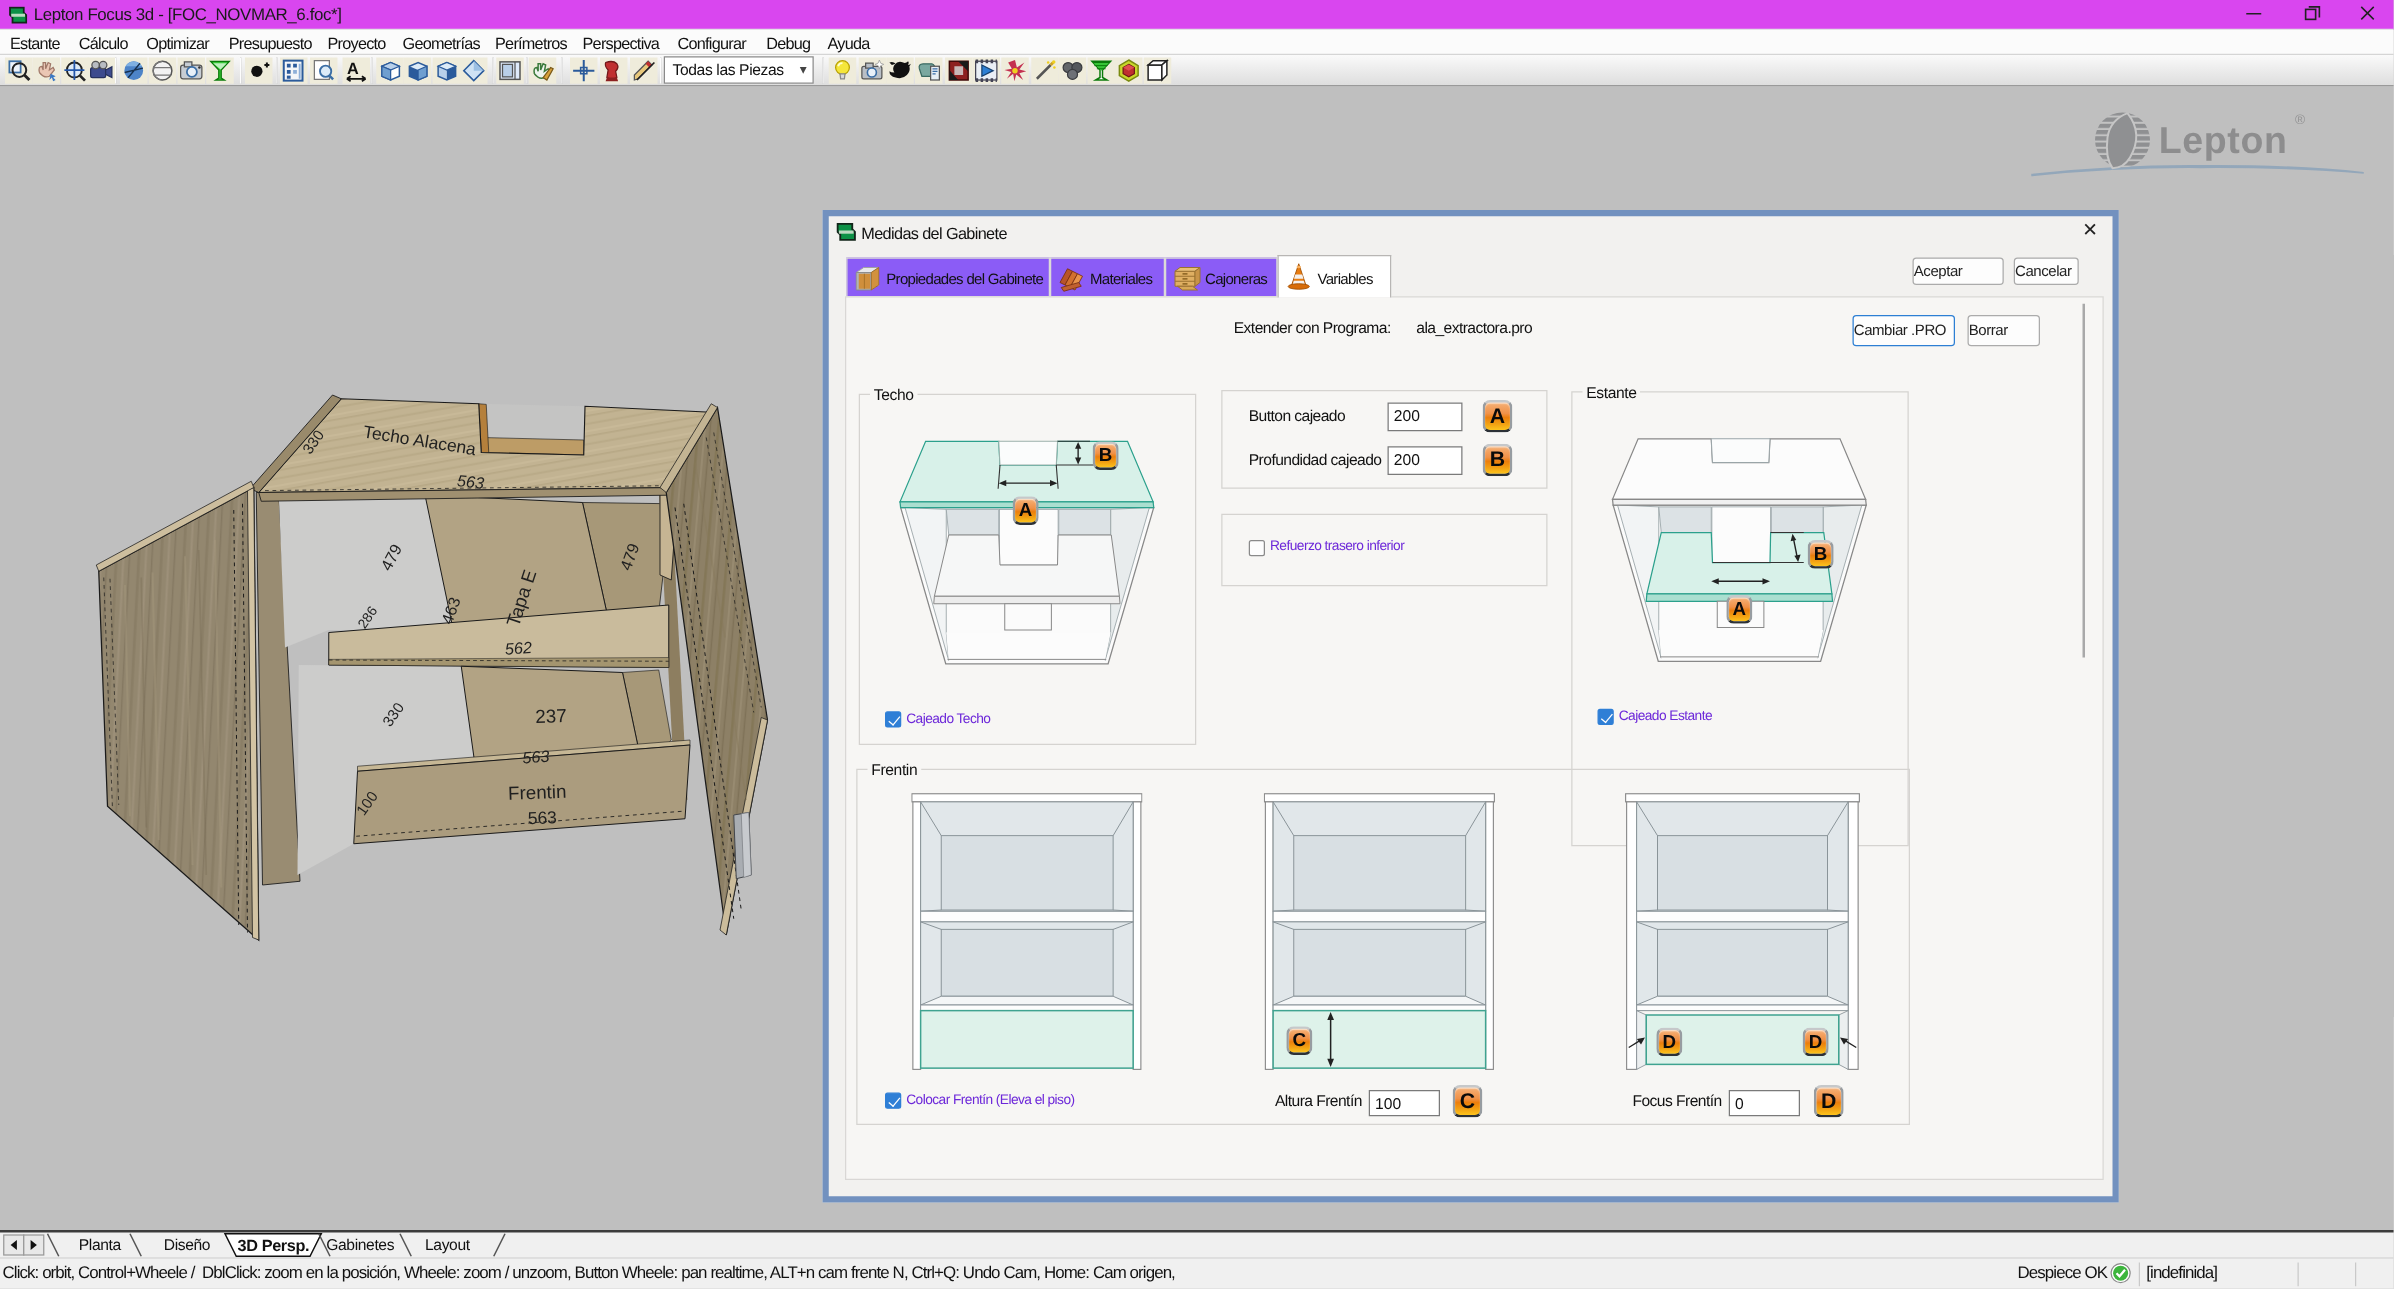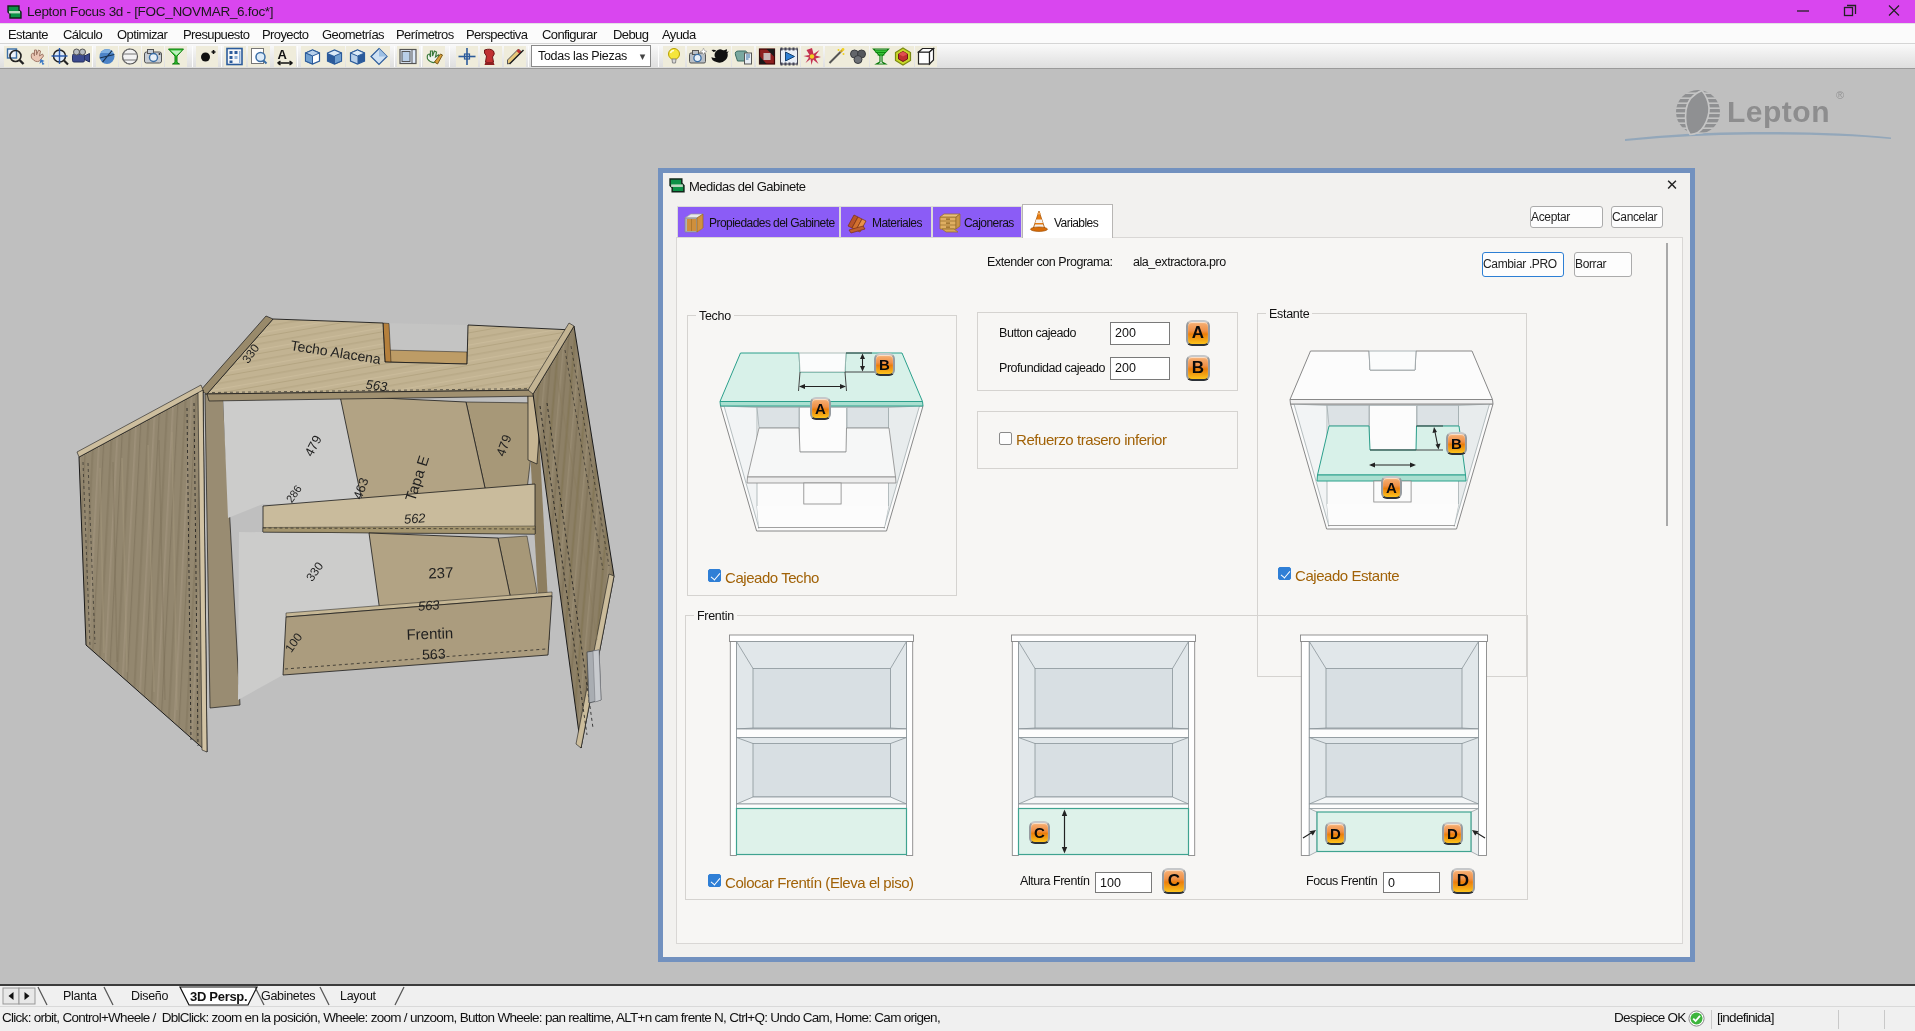"Refuerzo trasero inferior" .cblabel { color: #a16207 -> #6d28d9; font-size: 15px -> 11px }
